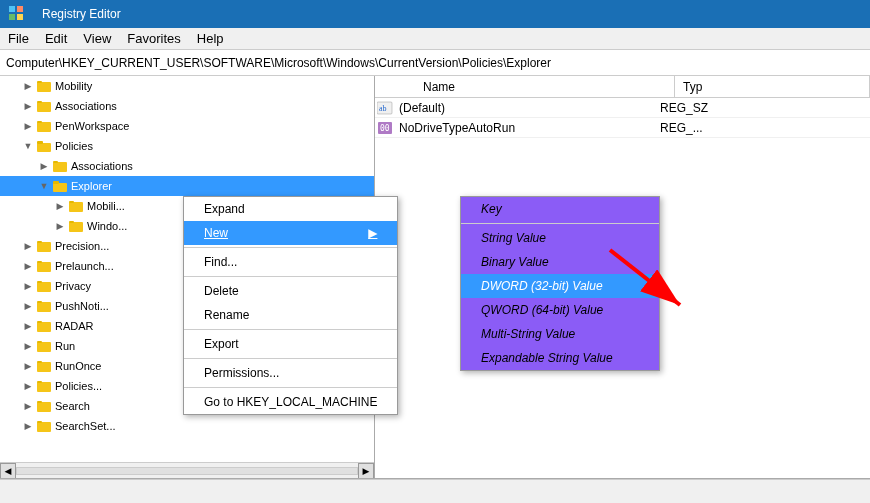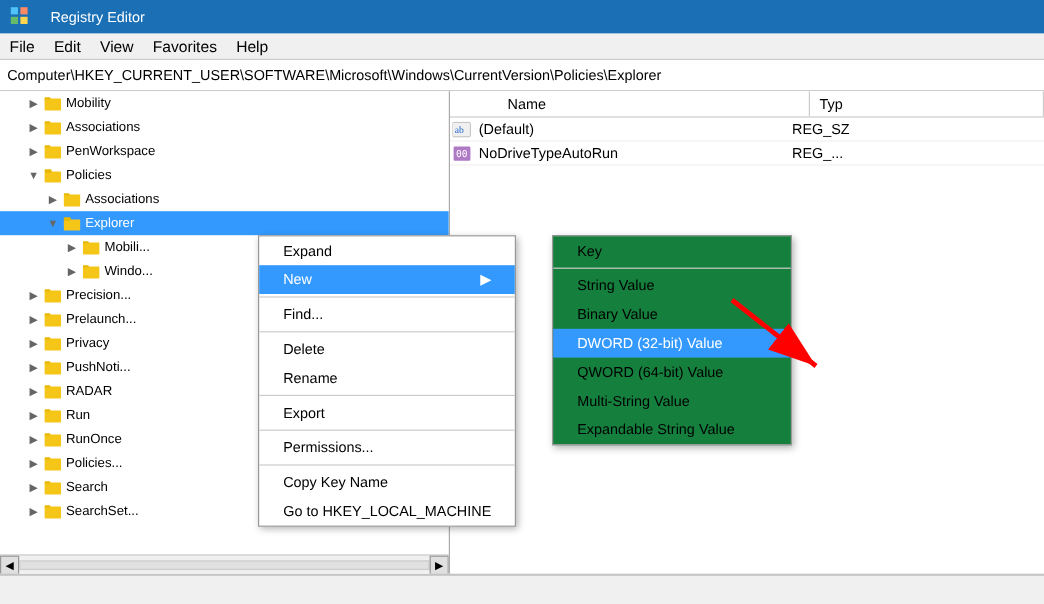"Expand" .context-menu-container { margin-left: 32px -> none }
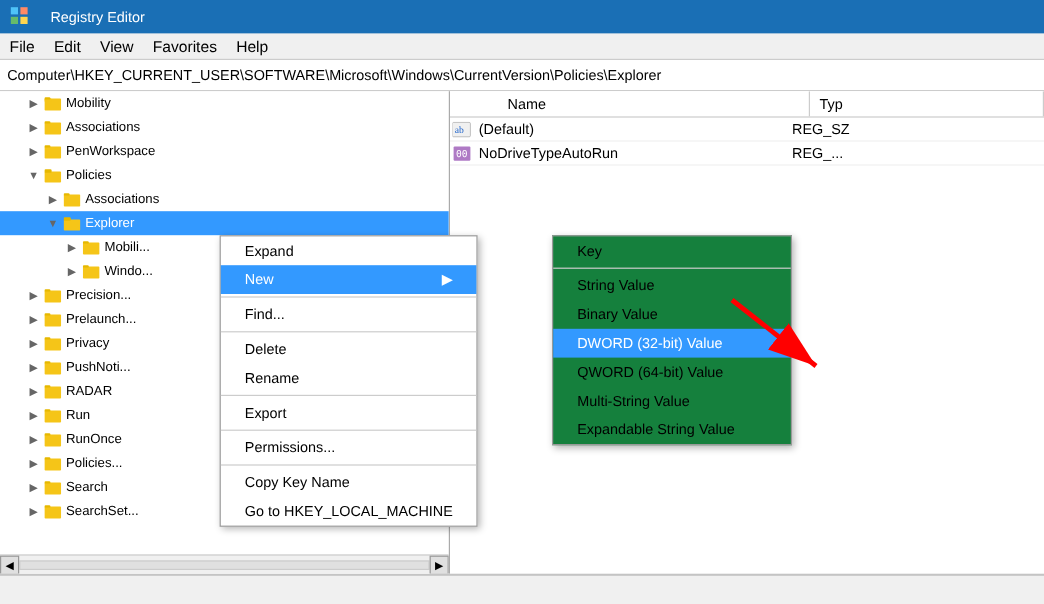"Key" .submenu { background: #15803d -> #8b5cf6; font-style: none -> italic }
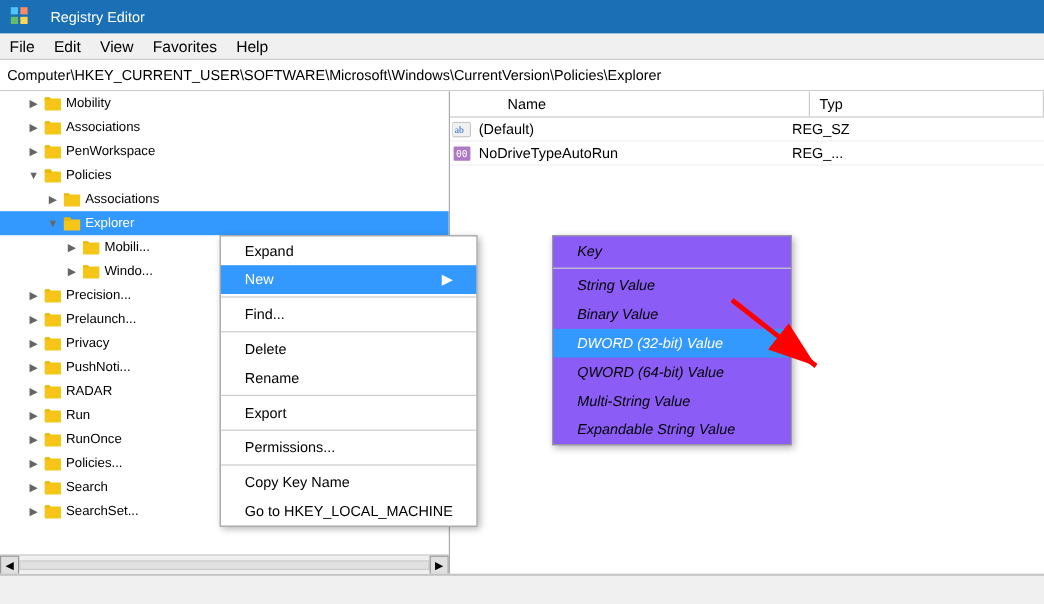"New" .ctx-item.has-submenu { text-decoration: none -> underline }
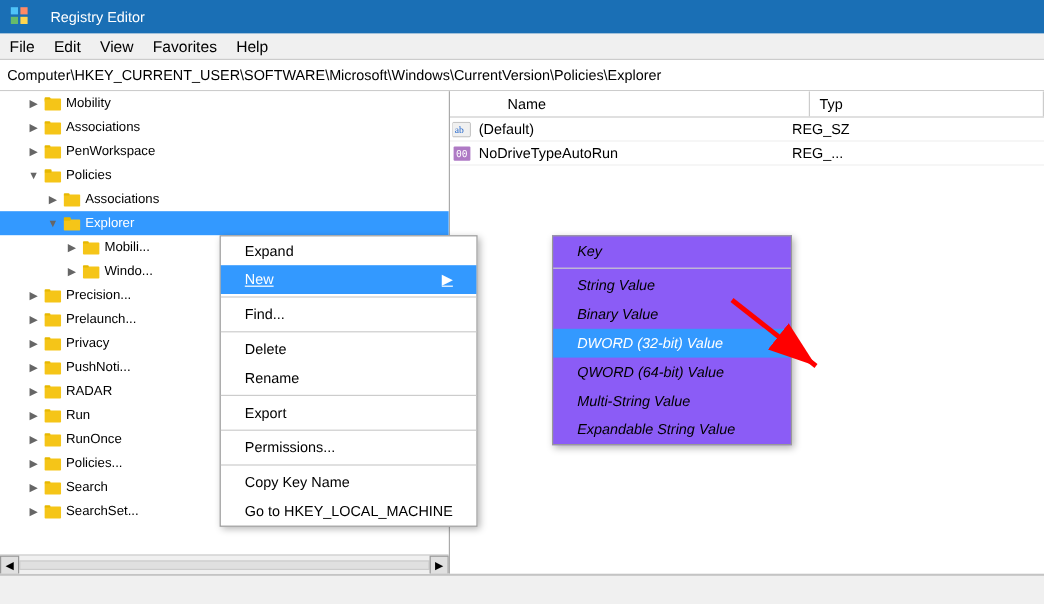"Copy Key Name" div.ctx-item { html: <div>Copy Key Name</div> -> none }
